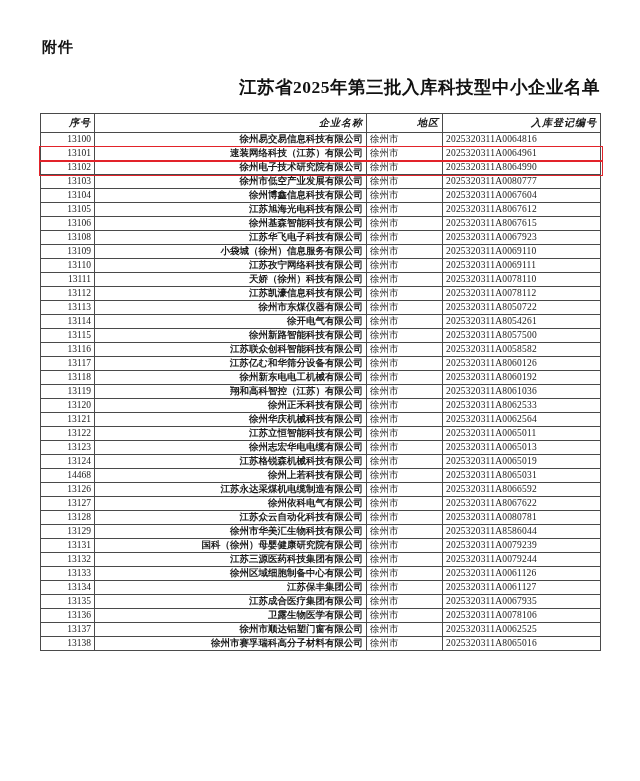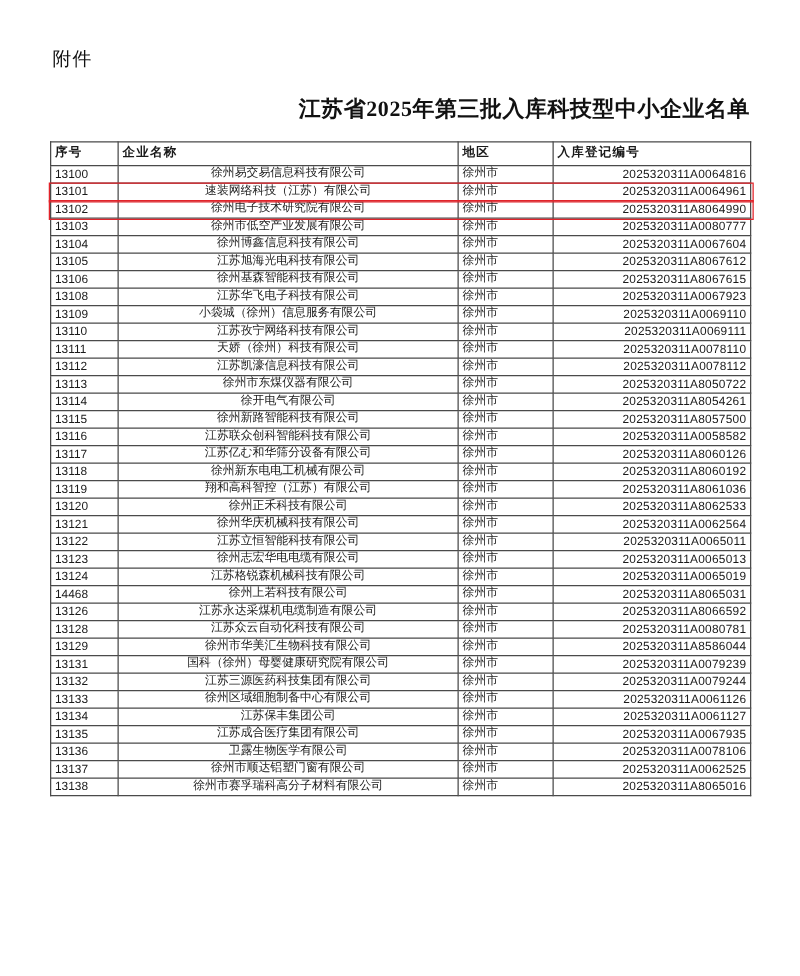"附件" .attachment-label { font-weight: normal -> bold }
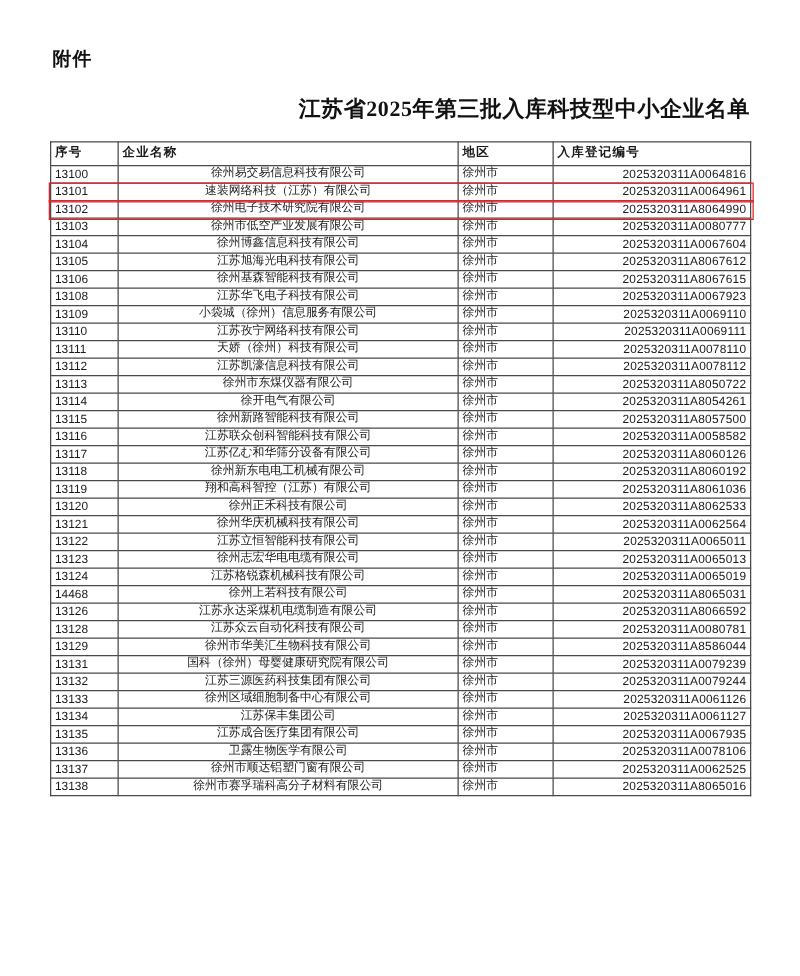"序号" table.listing th { font-style: none -> italic; text-align: left -> right }
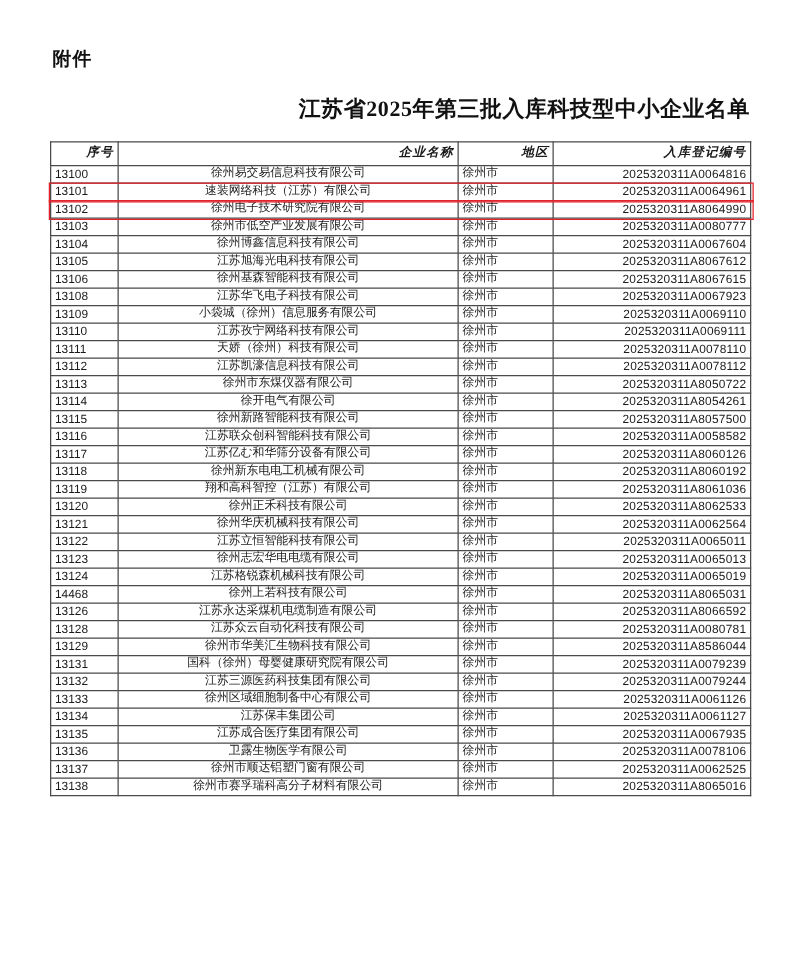"13100" td.no { font-family: Liberation Sans, sans-serif -> Liberation Serif, serif; text-align: left -> right }
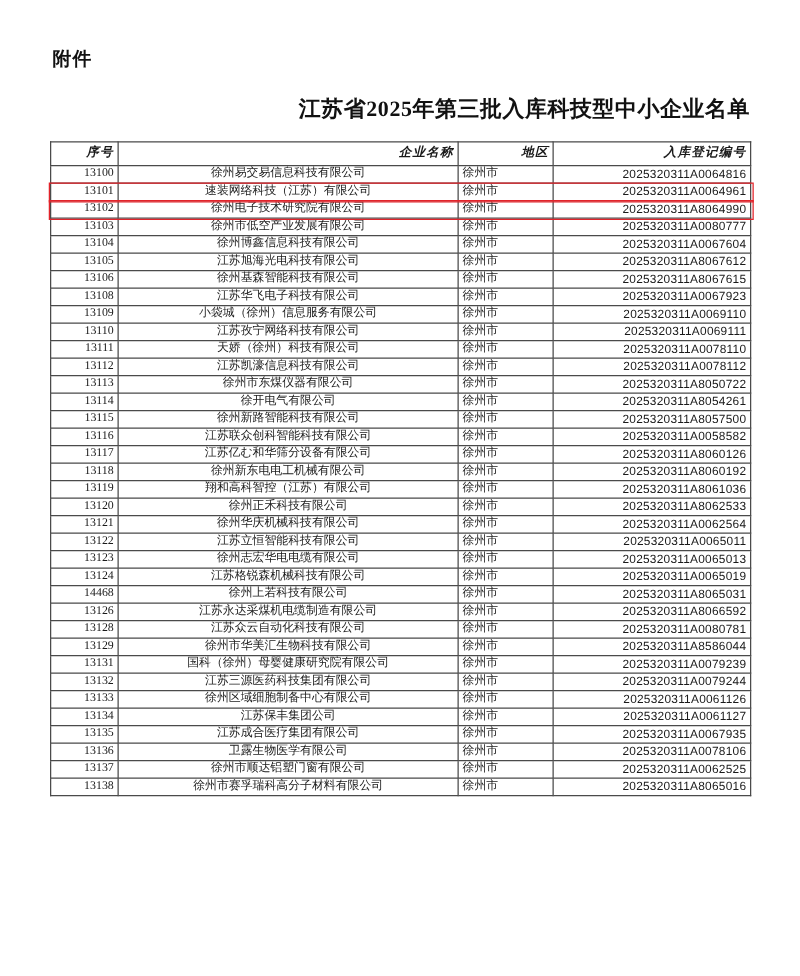"徐州易交易信息科技有限公司" td.name { font-weight: none -> bold; text-align: center -> right }
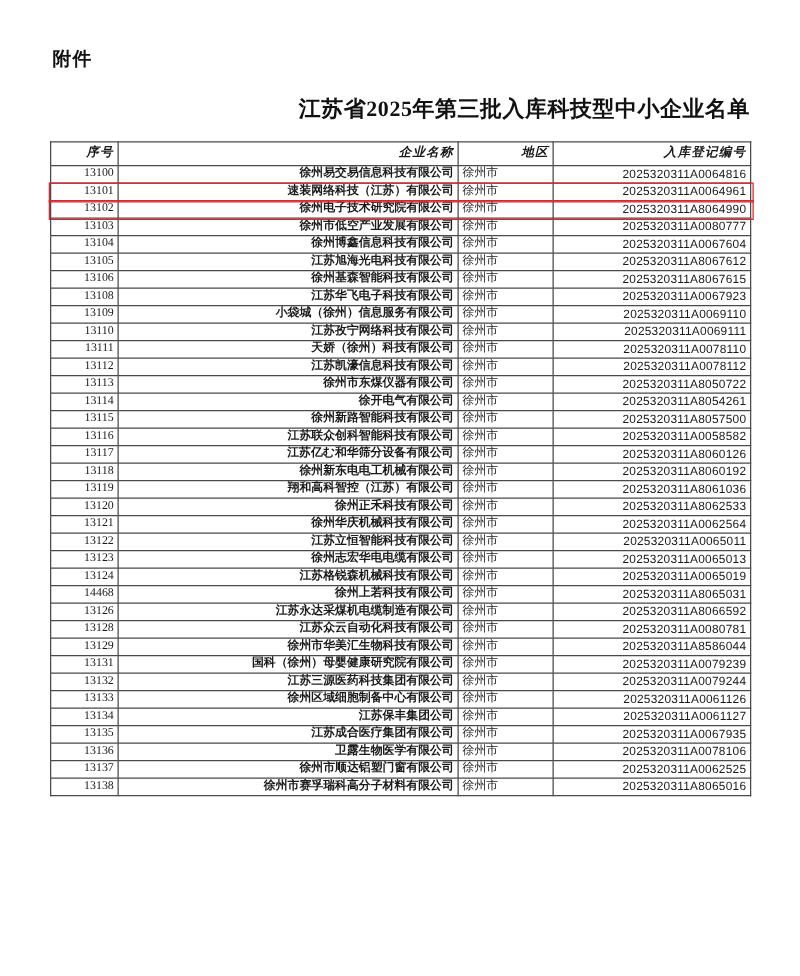"2025320311A0064816" td.code { font-family: Liberation Sans, sans-serif -> Liberation Serif, serif; text-align: right -> left }
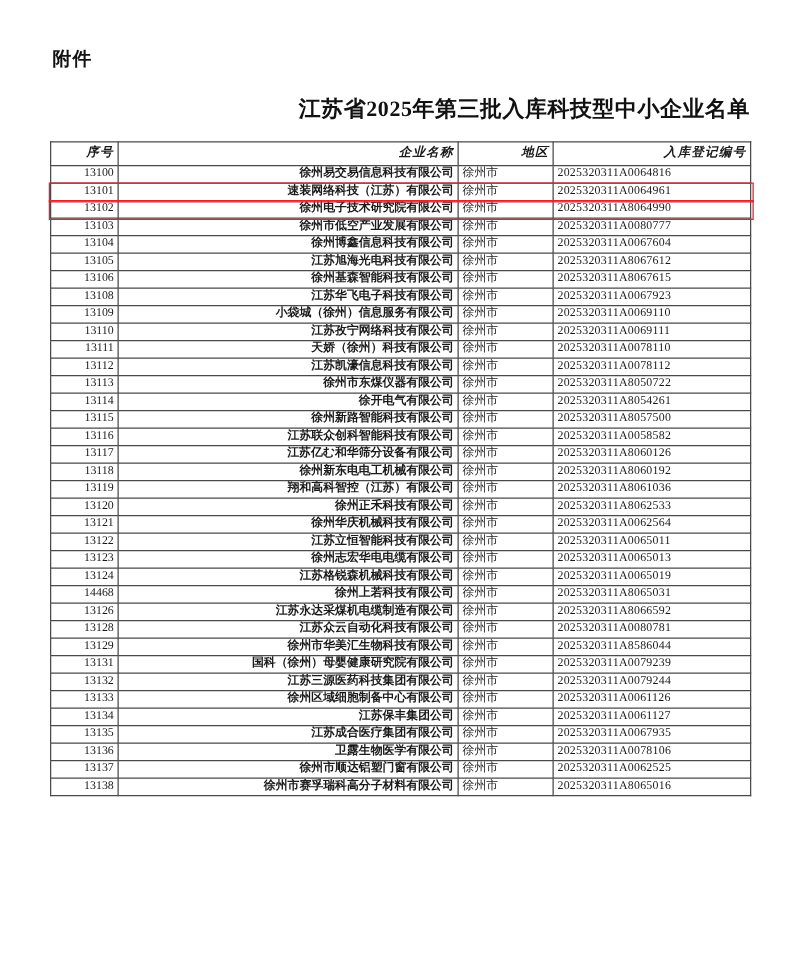"13127" tr { html: none -> <tr> <td>13127</td> <td>徐州依科电气有限公司</td> <td>徐州市</td> <td>2025320311A8067622</td> </tr> }
